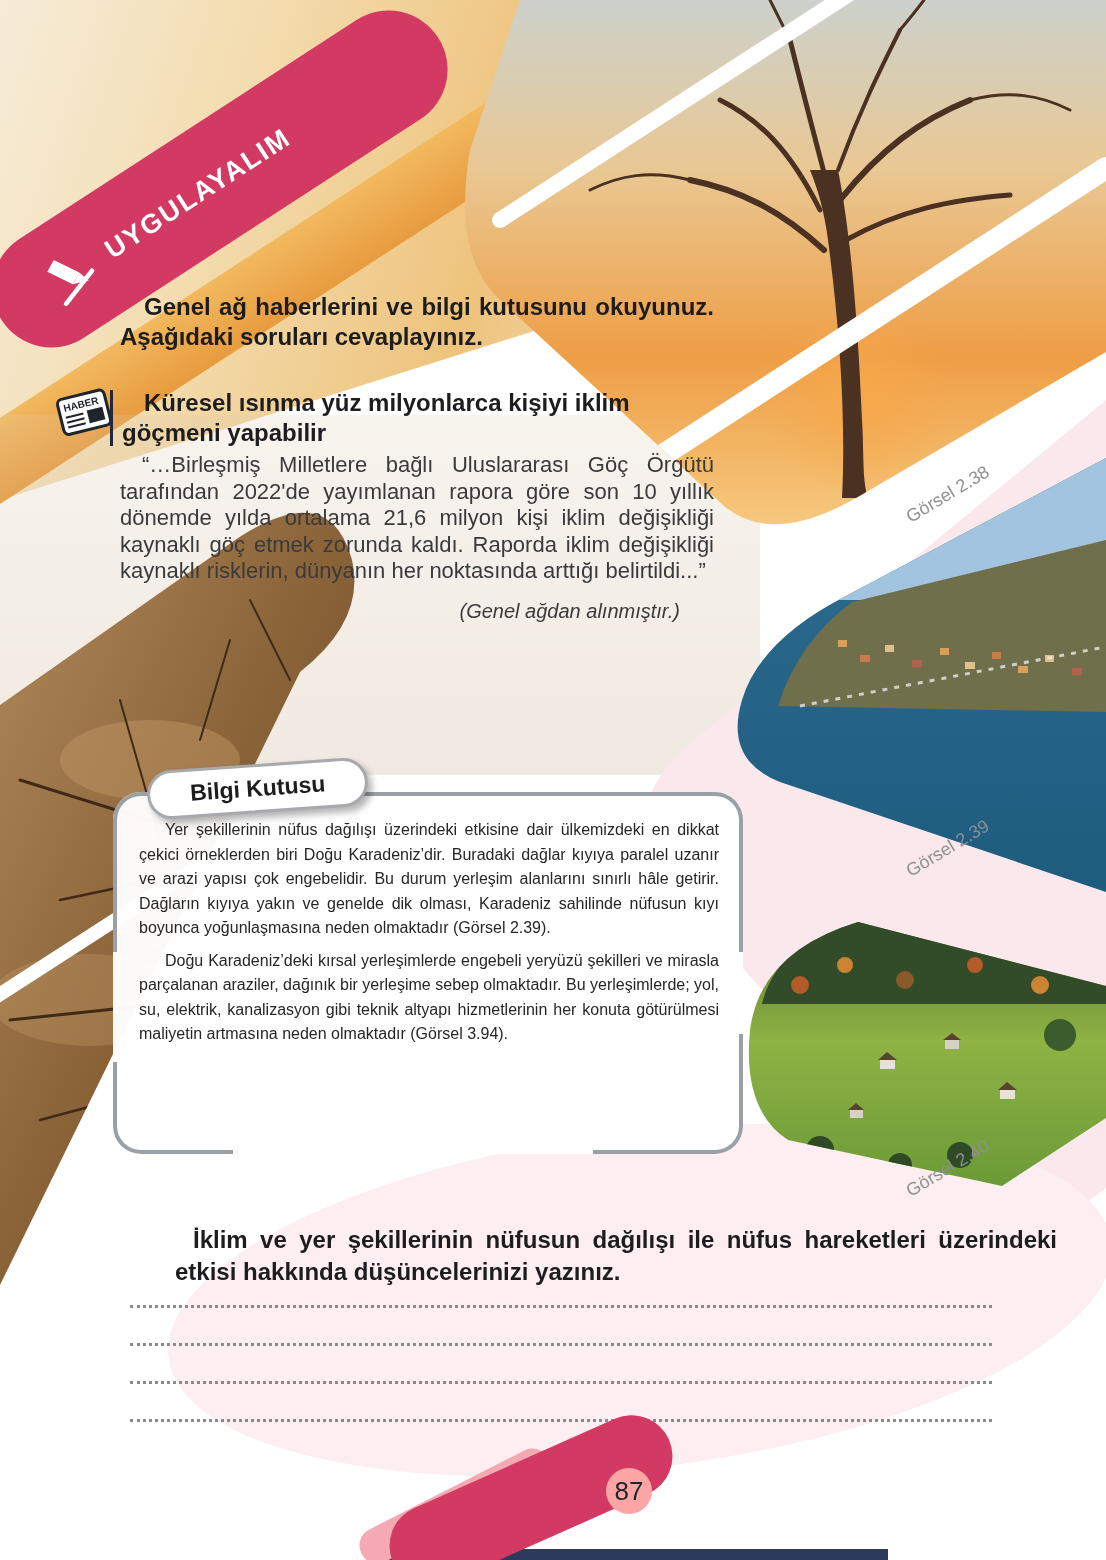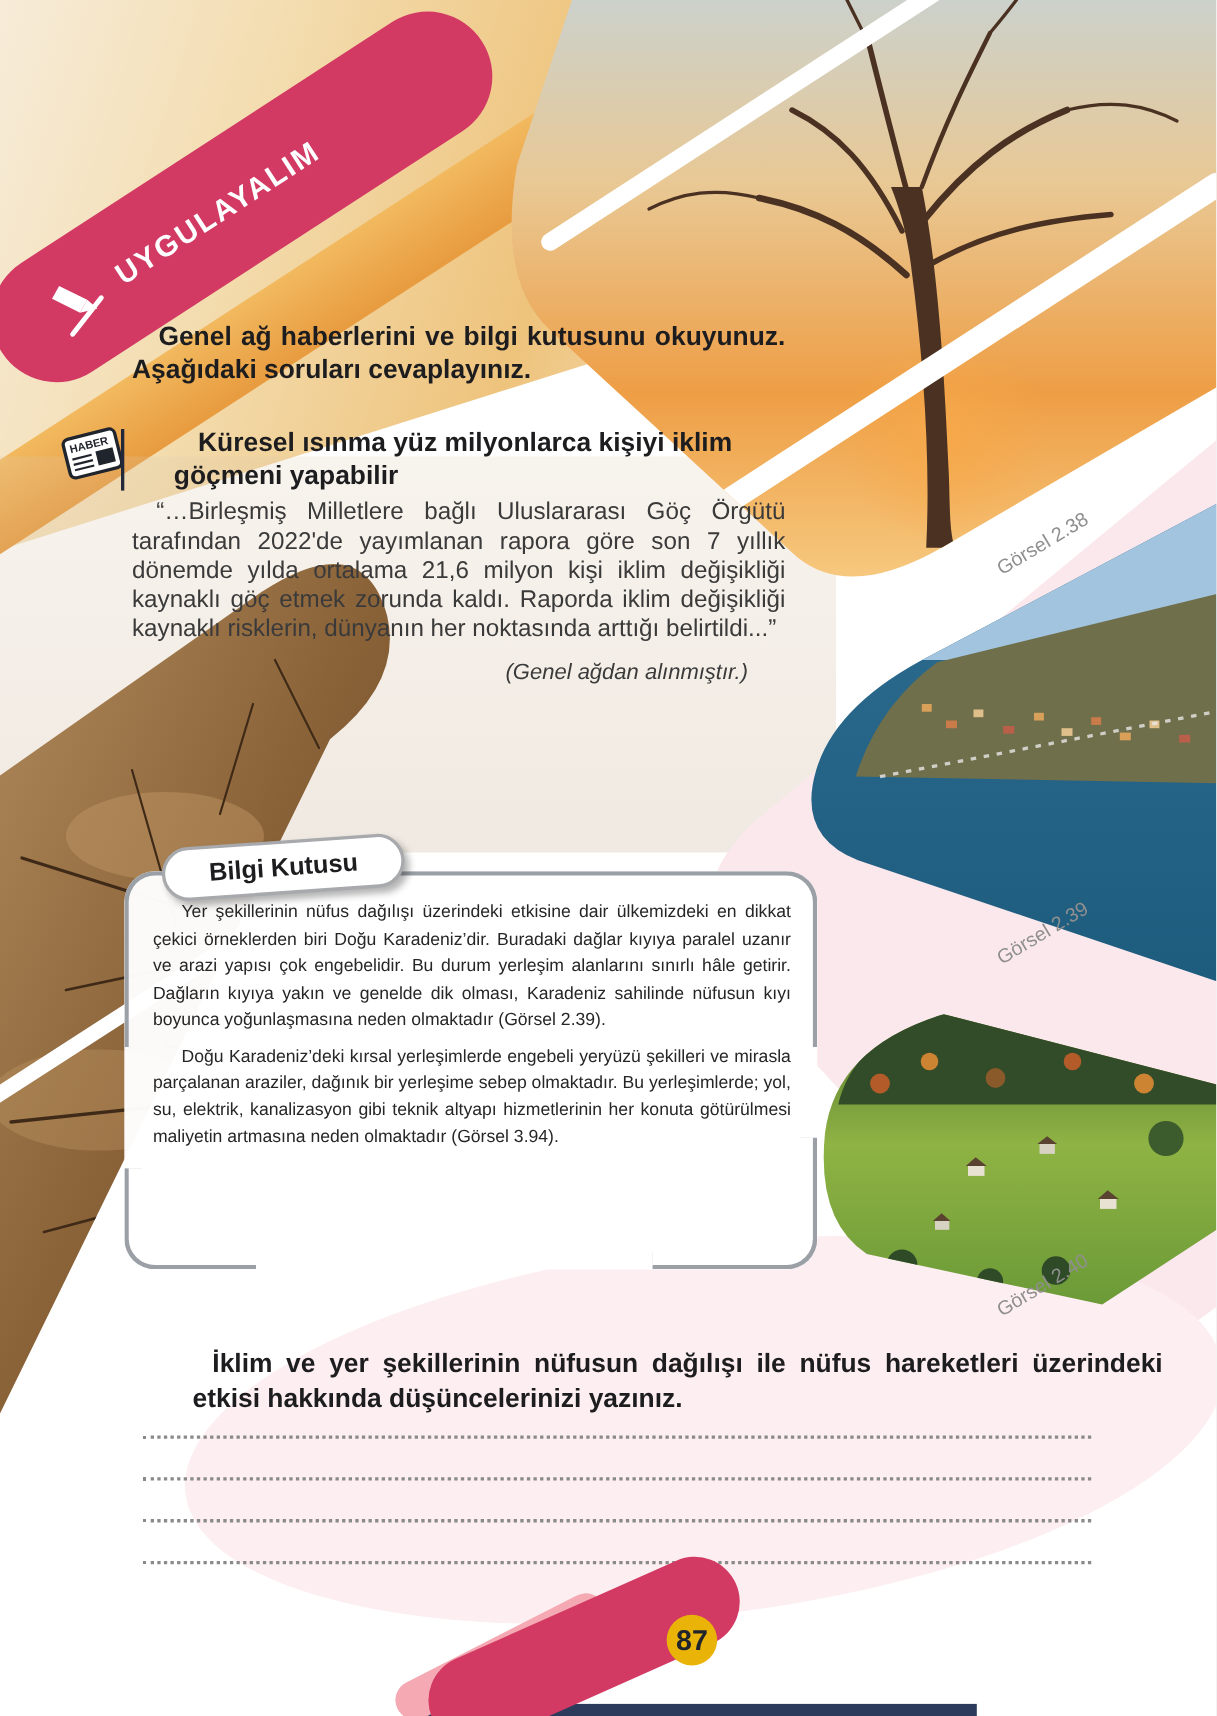"Küresel ısınma yüz milyonlarca kişiyi" .news-headline { margin-left: 36px -> none }
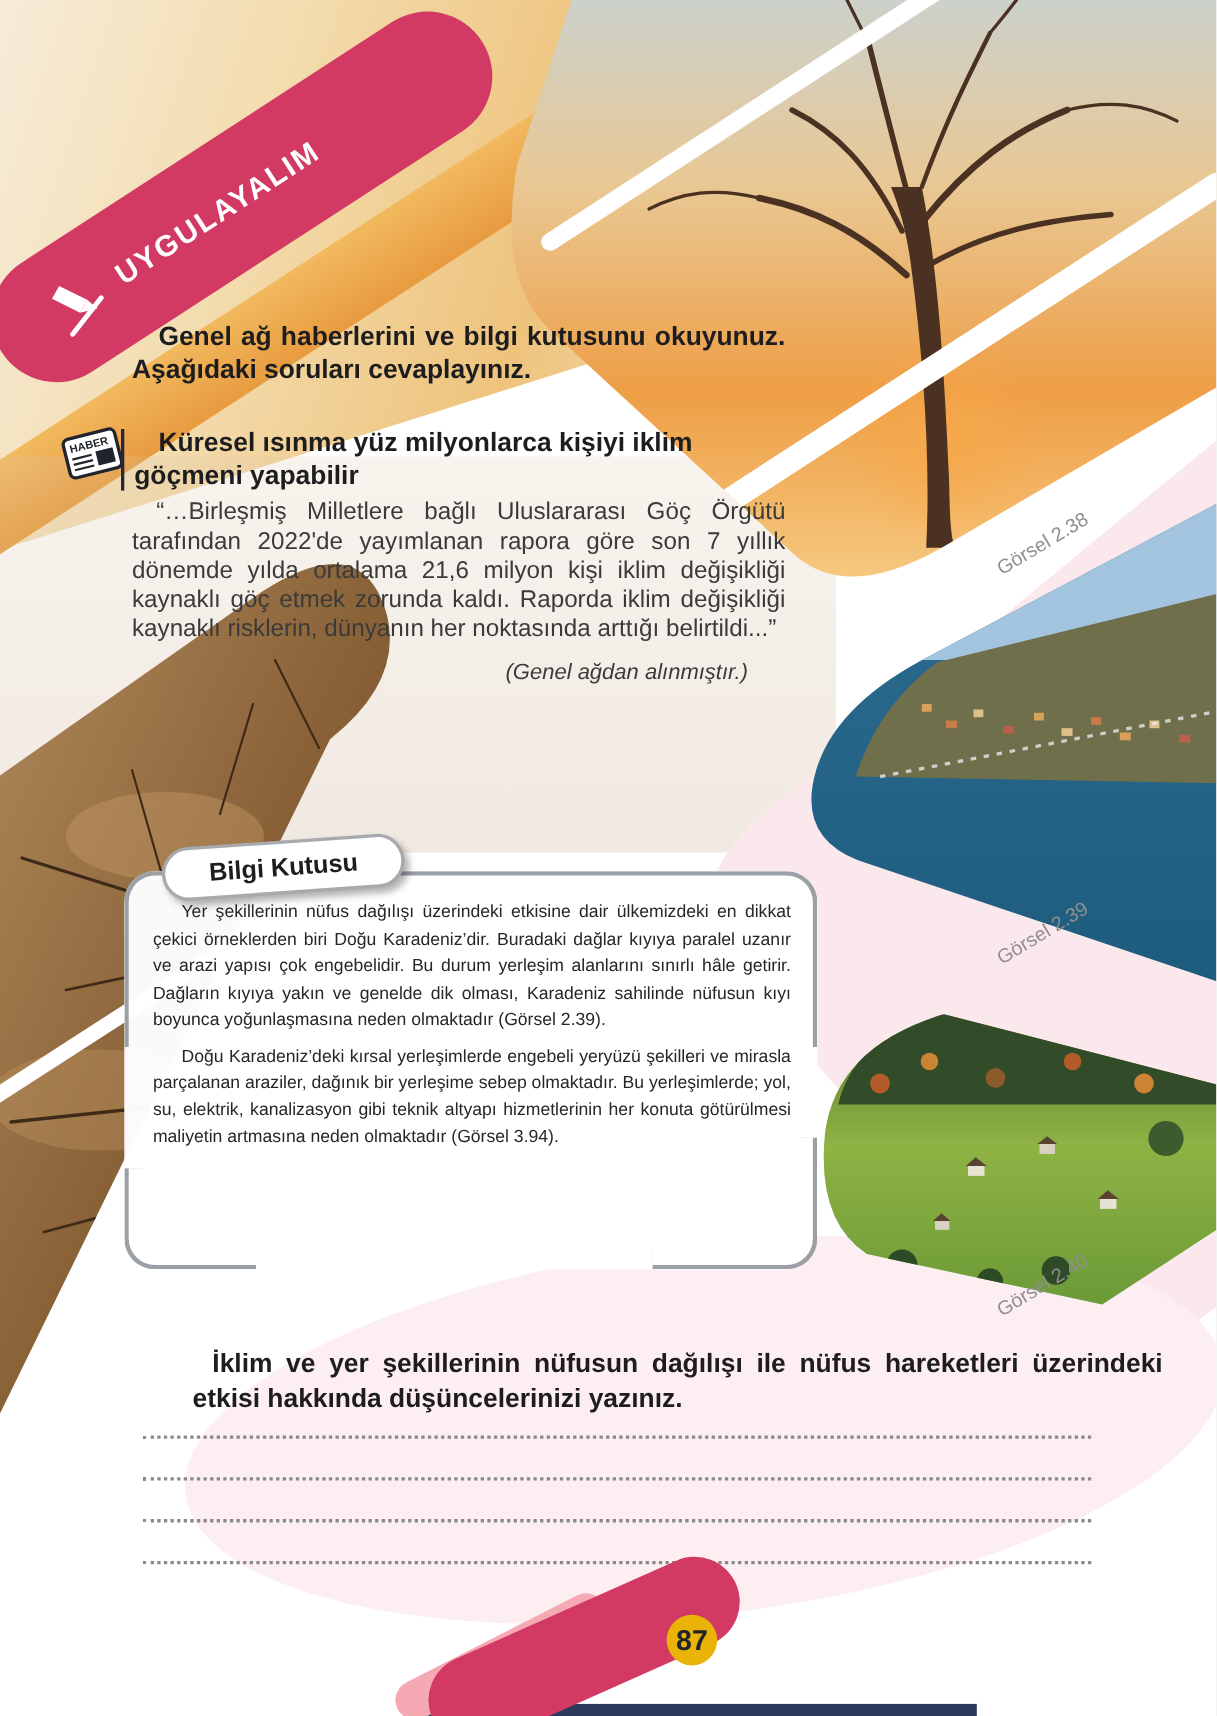"“…Birleşmiş Milletlere bağlı" div.abs { text: 7 -> 10 }
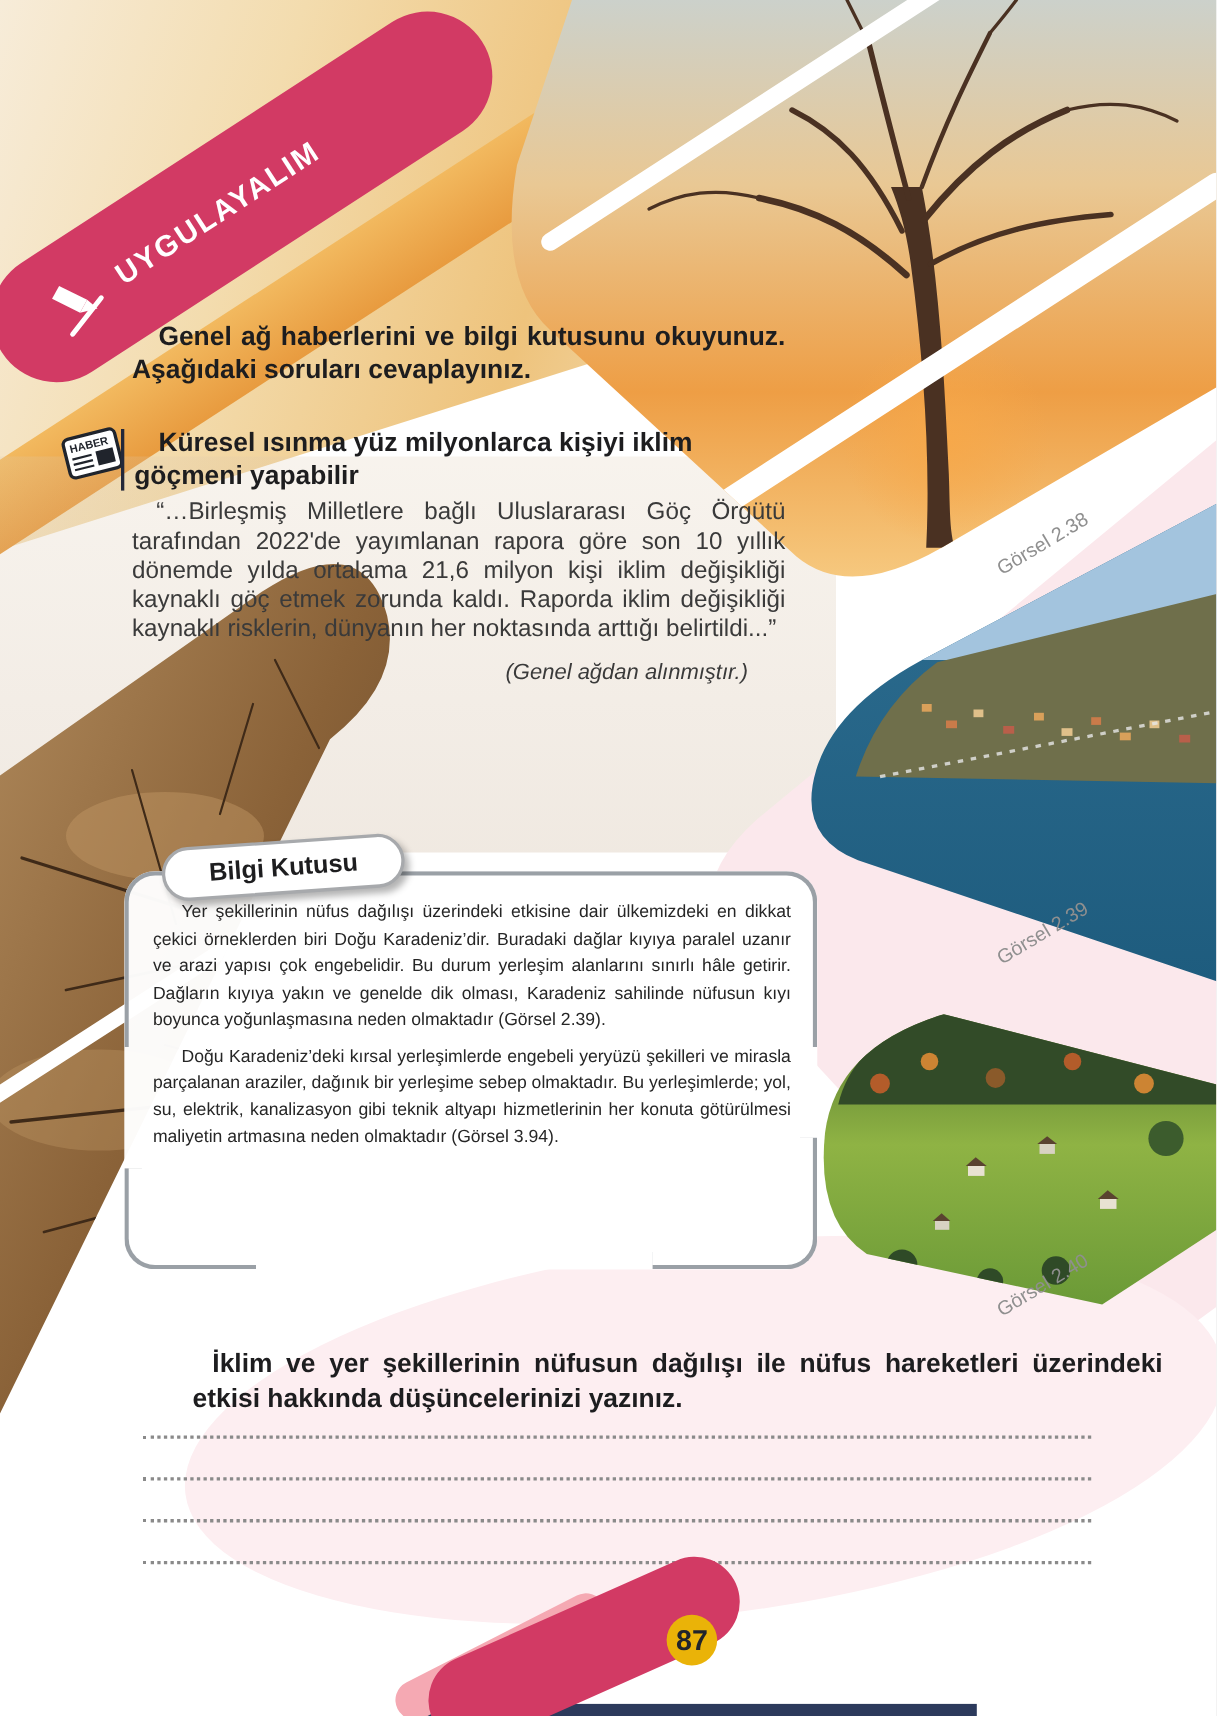"87" .page-circle { background: #eab308 -> #fca5a5; font-weight: bold -> normal }
